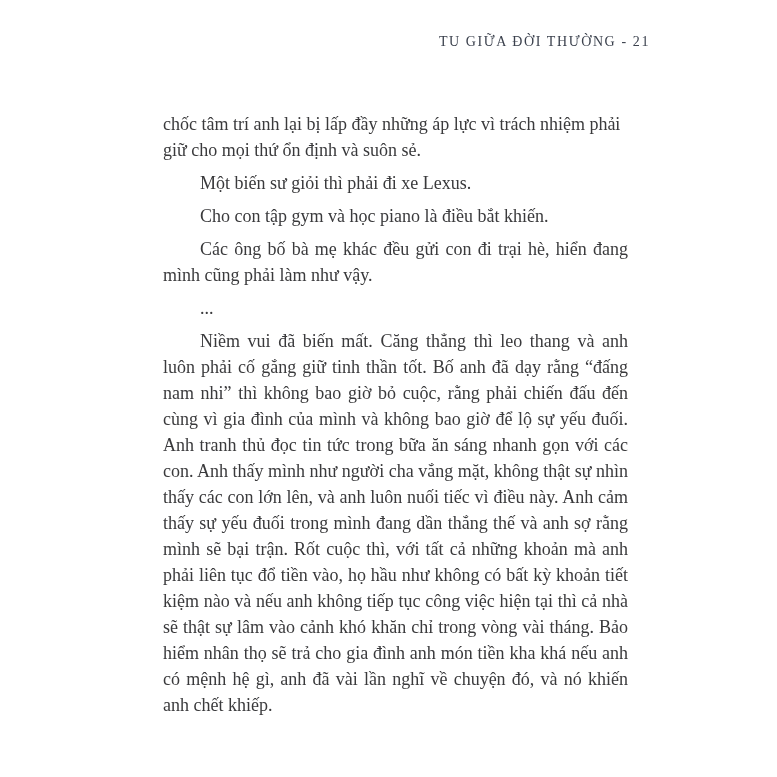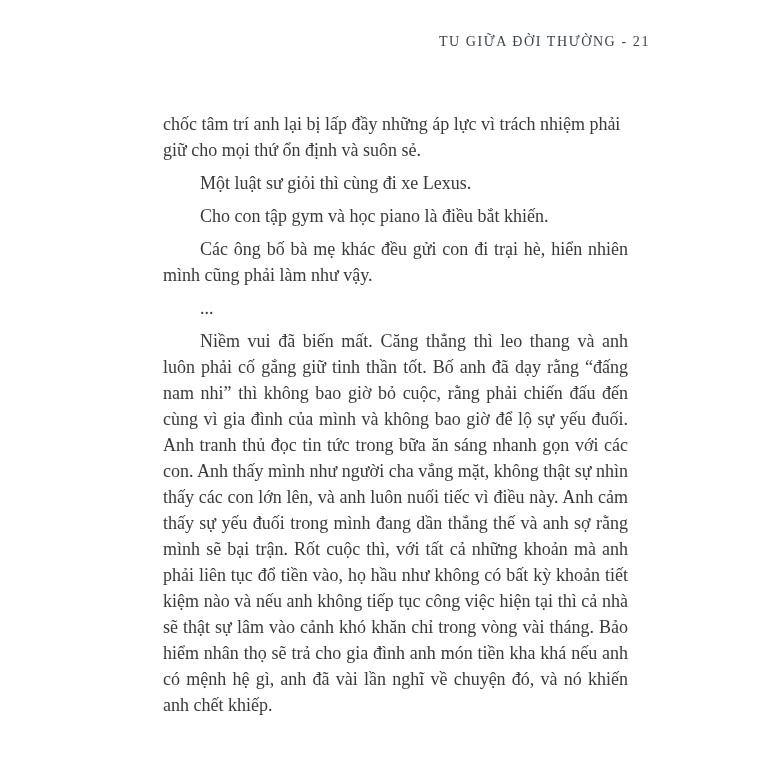"Một luật sư giỏi thì" p.ind { text: luật sư giỏi thì cùng -> biến sư giỏi thì phải }
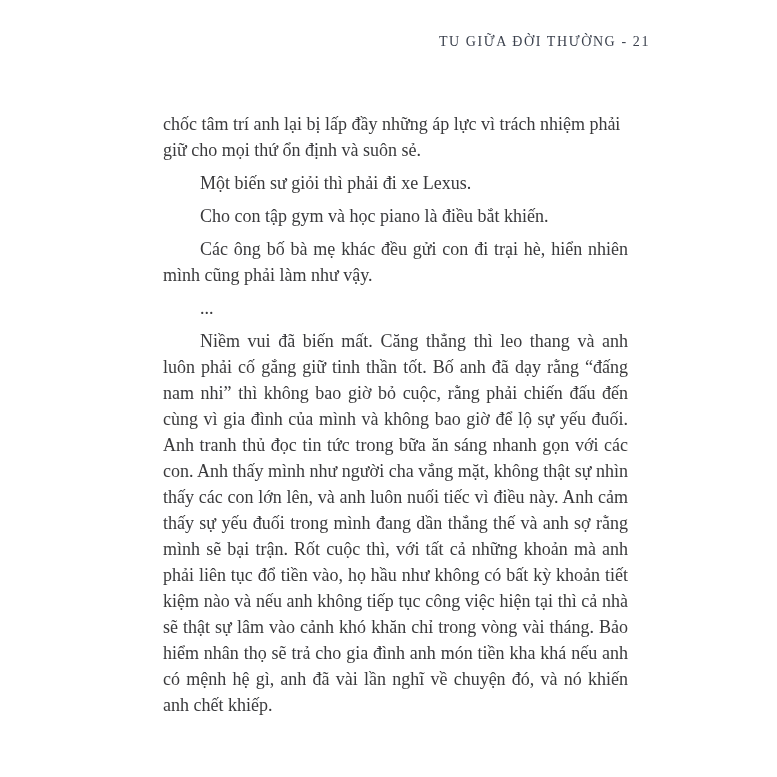"Các ông bố bà mẹ" p.ind { text: nhiên -> đang }
